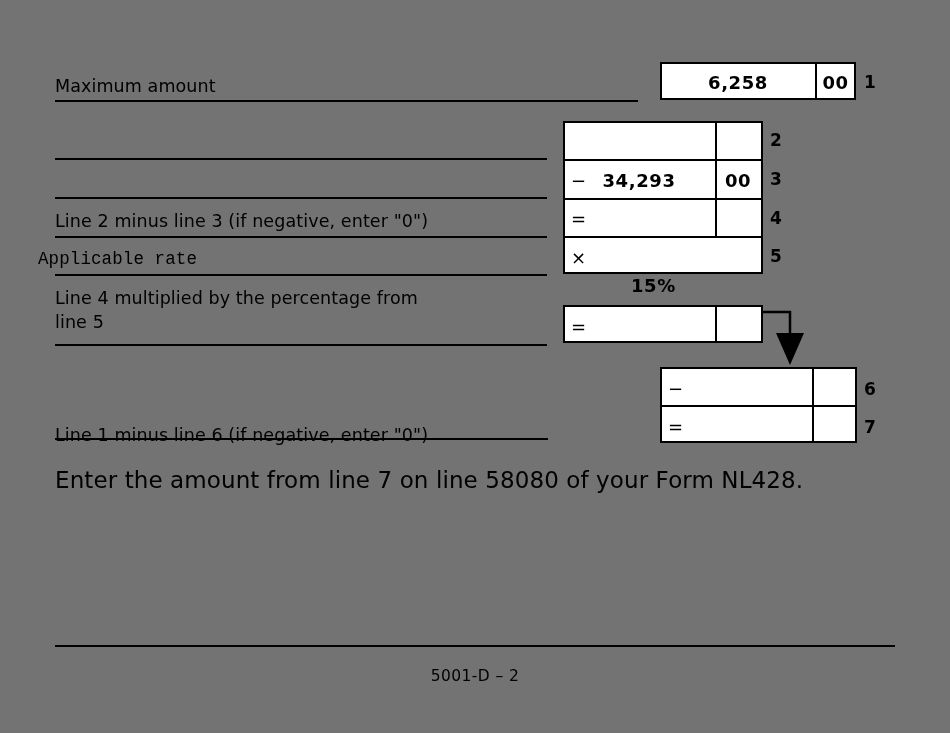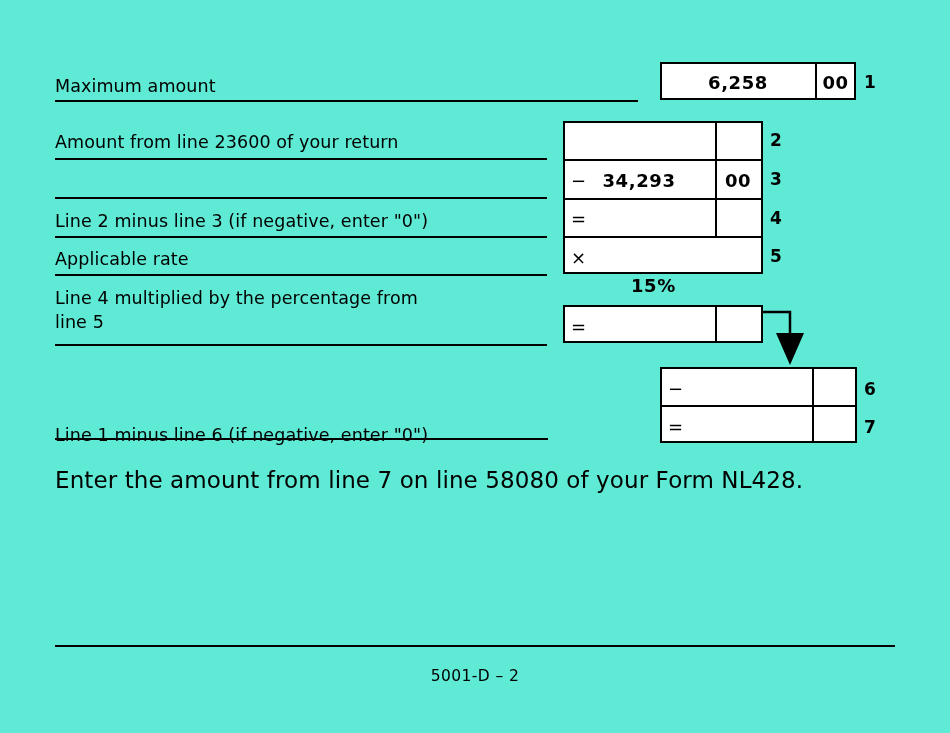"Maximum amount" #page { background: #5eead4 -> #737373 }
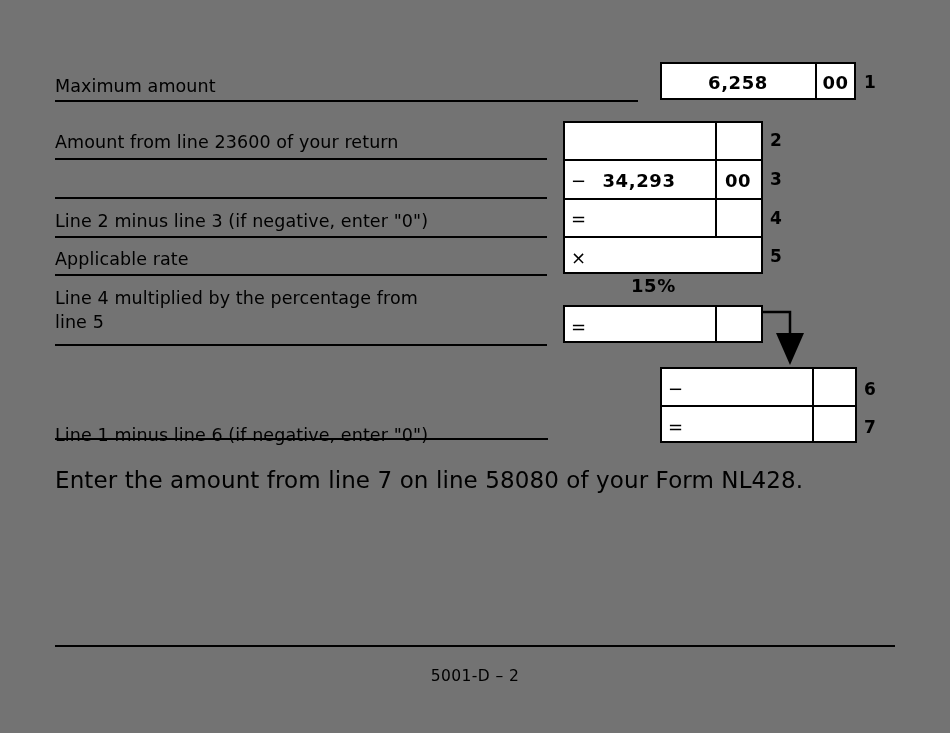"Amount from line 23600 of" div.label { html: <div>Amount from line 23600 of your return</div> -> none }
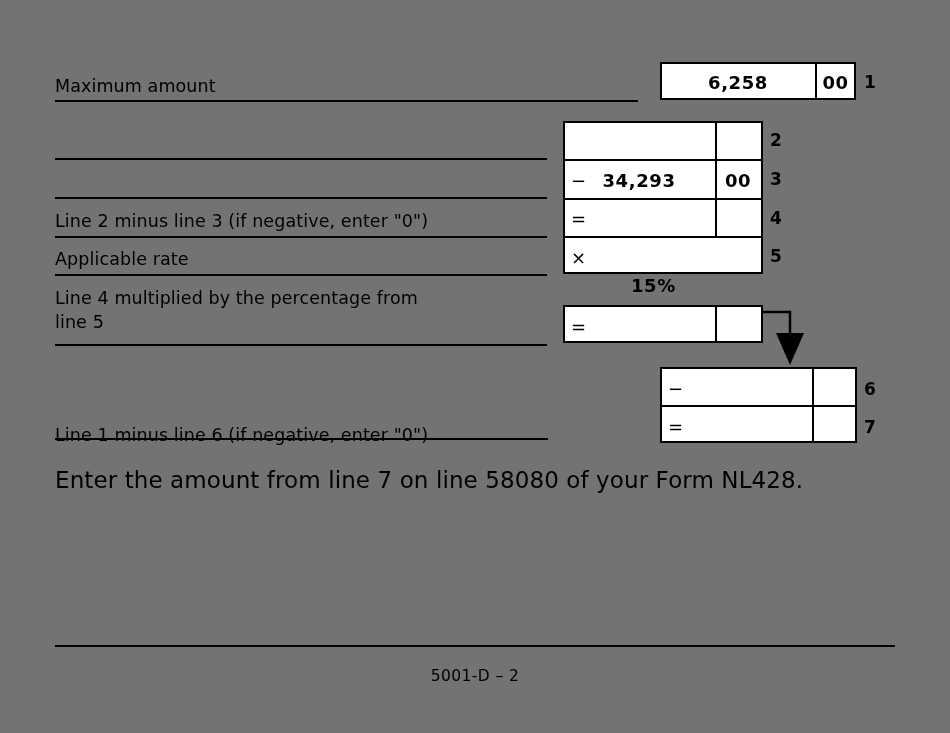"Applicable rate" div.label { font-family: none -> Liberation Mono, monospace; left: 55px -> 38px }
